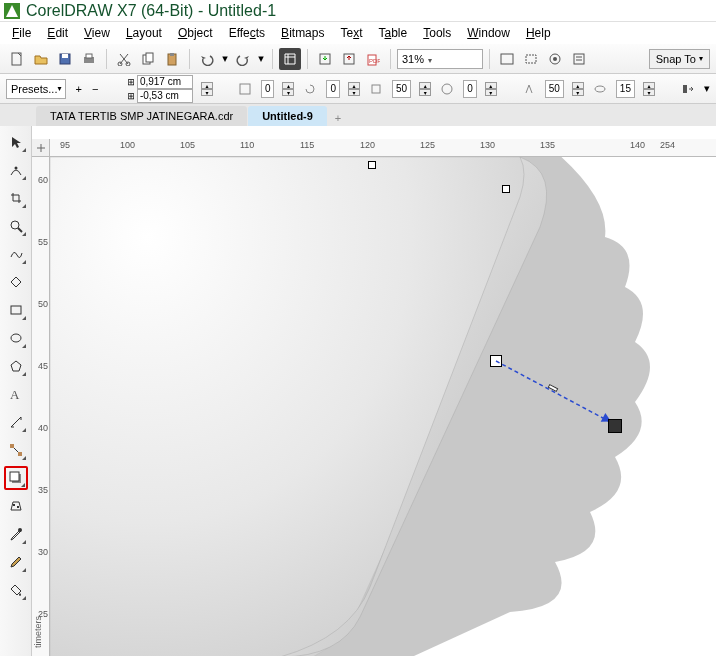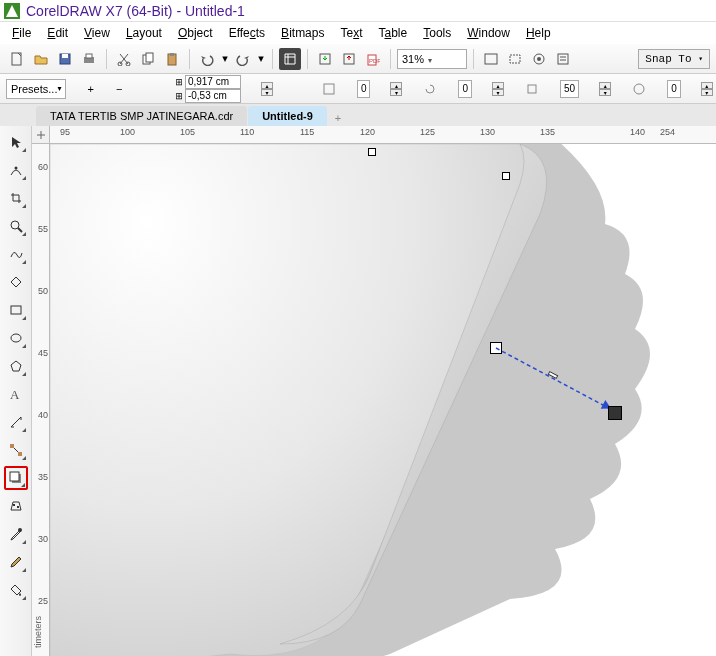"CorelDRAW X7 (64-Bit) - Untitled-1" .titlebar-text { color: #4c1d95 -> #14532d; font-size: 14px -> 16px }
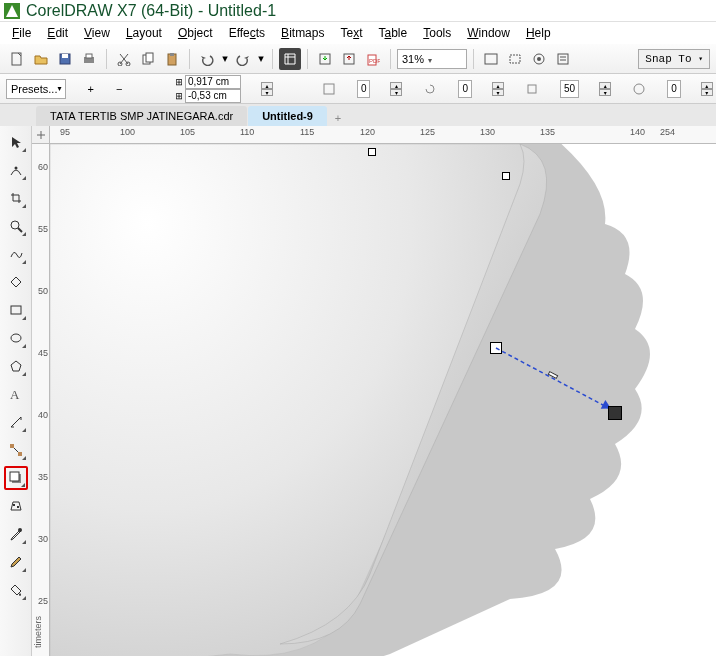"31%" div.tb-dropdown { width: 70px -> 86px }
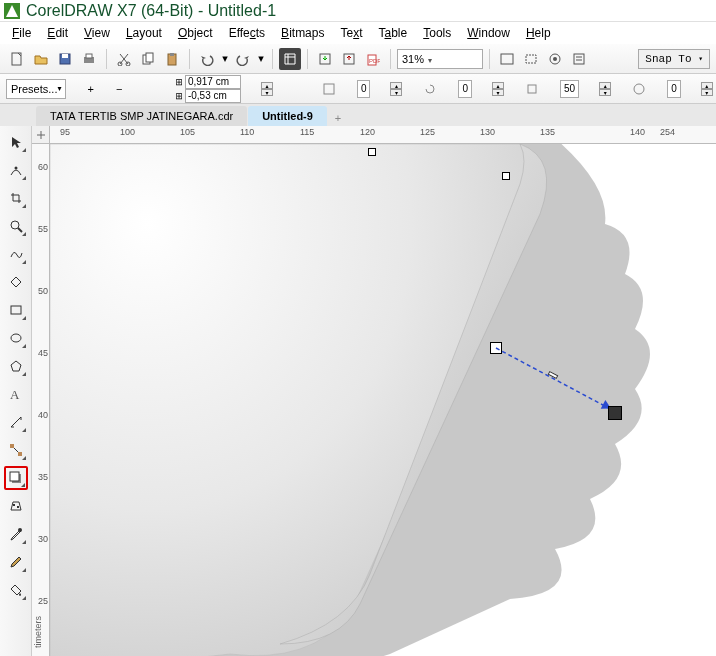"Snap To" .snap-box { font-family: Liberation Mono, monospace -> none }
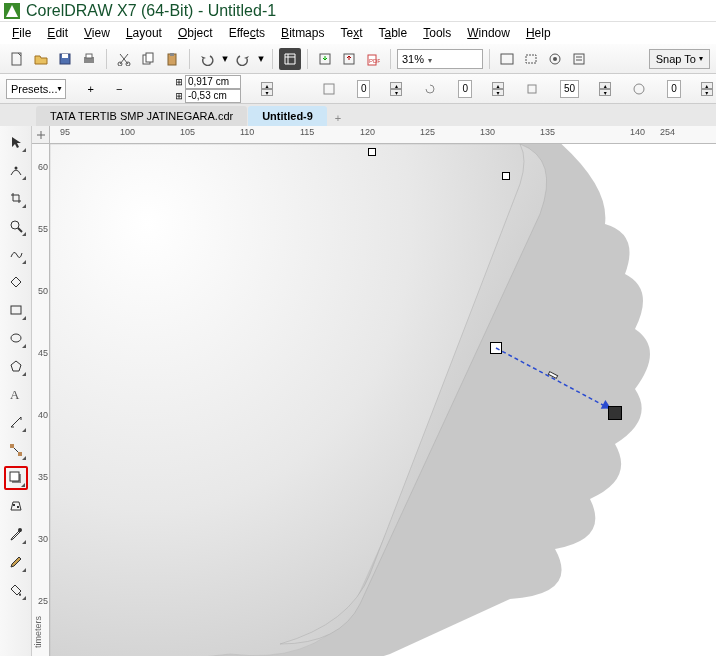"Presets..." .property-bar { gap: 20px -> 8px }
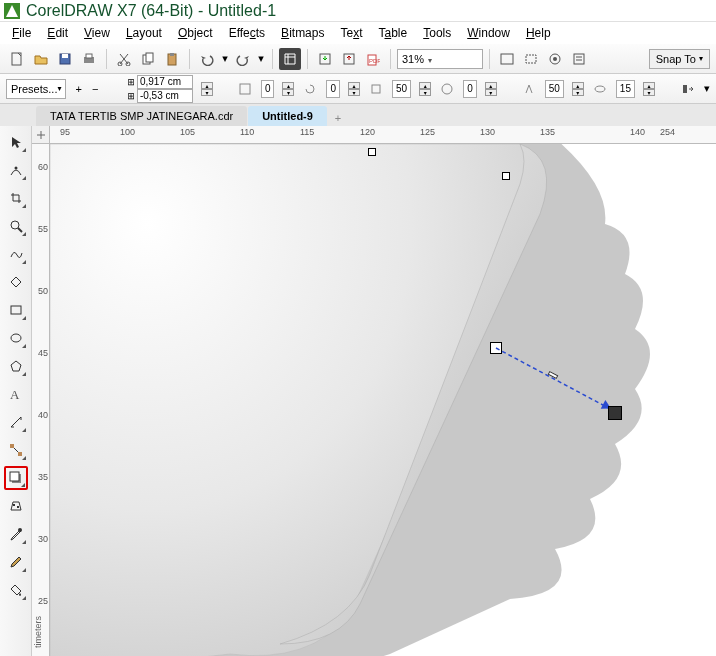"95" .canvas-area { margin-top: none -> 13px }
